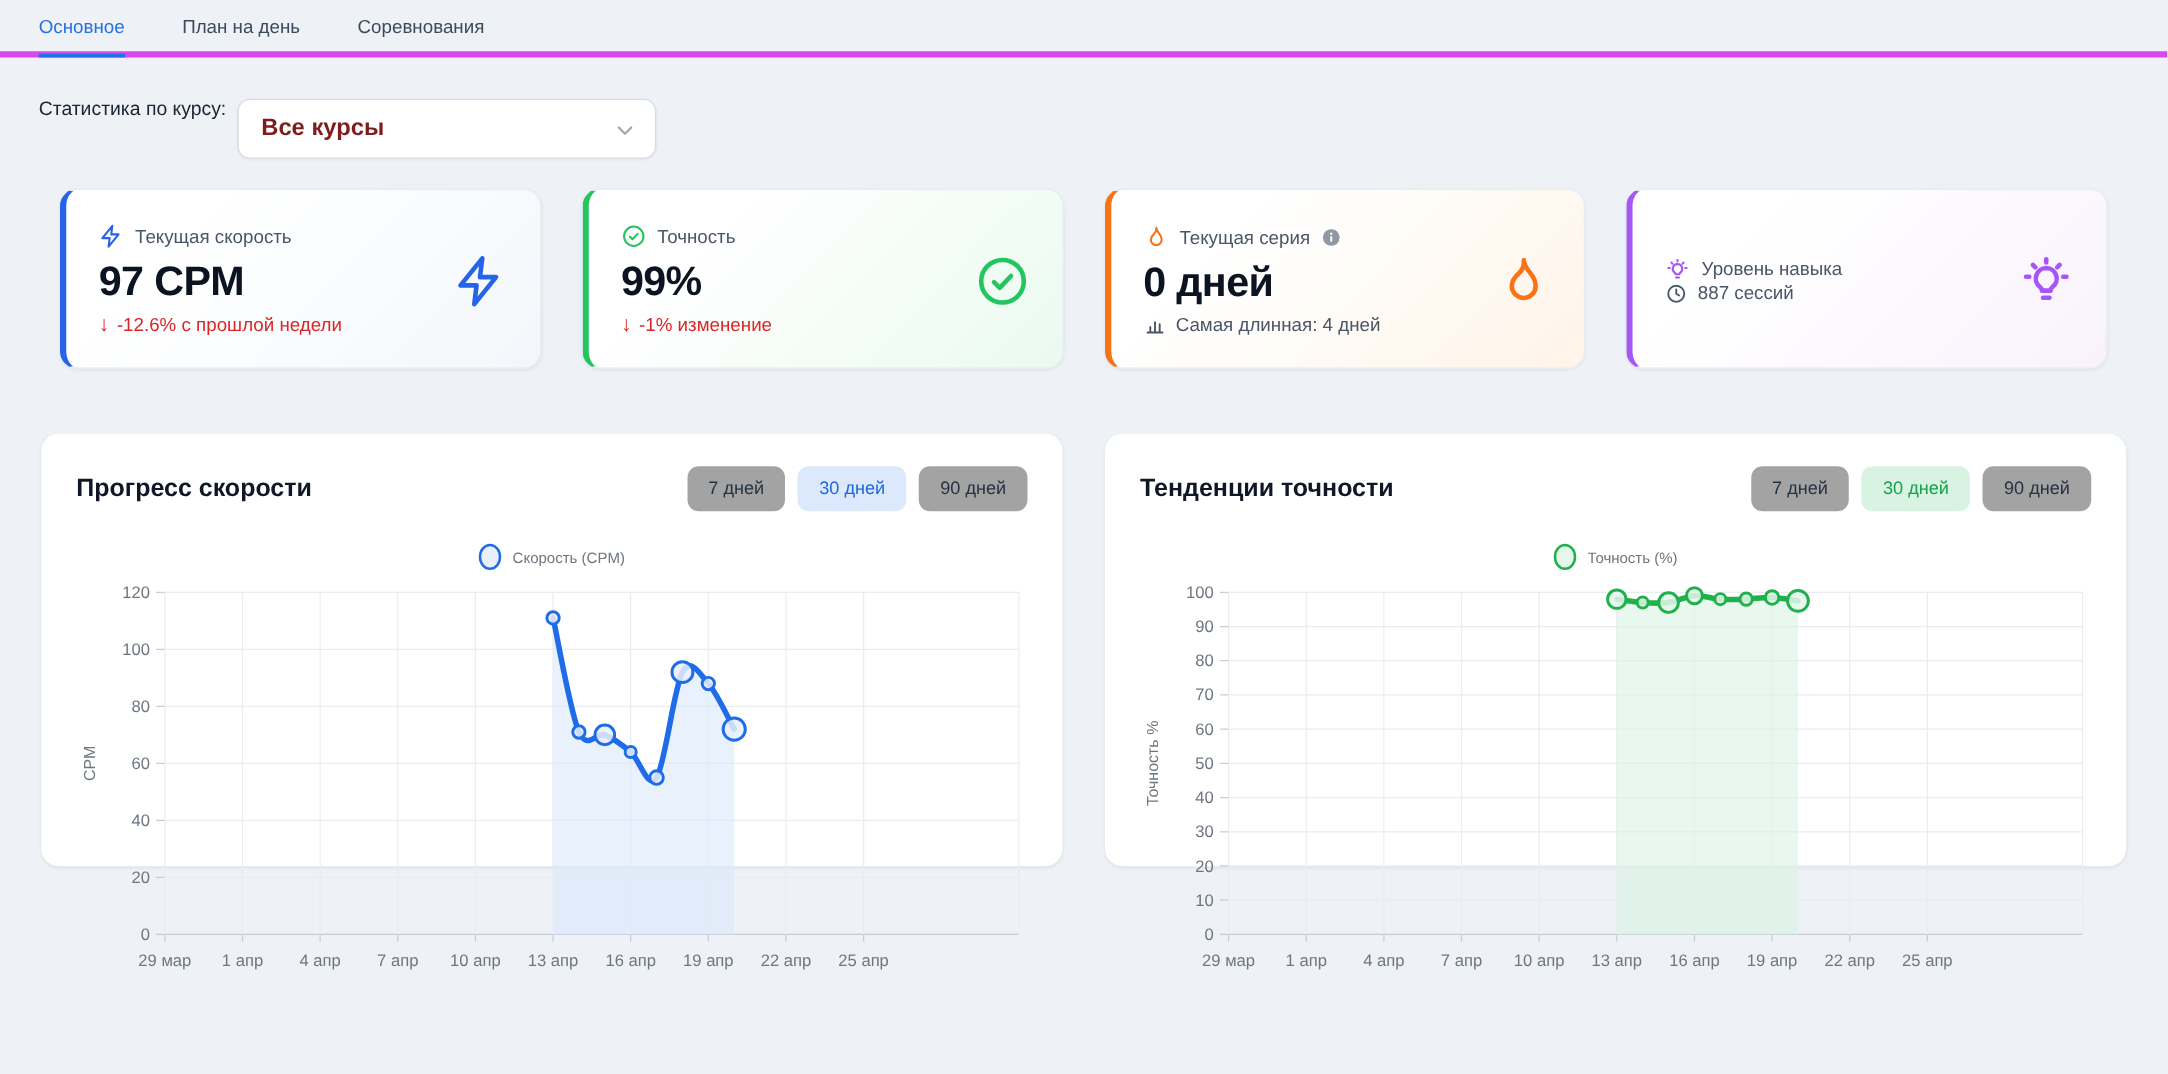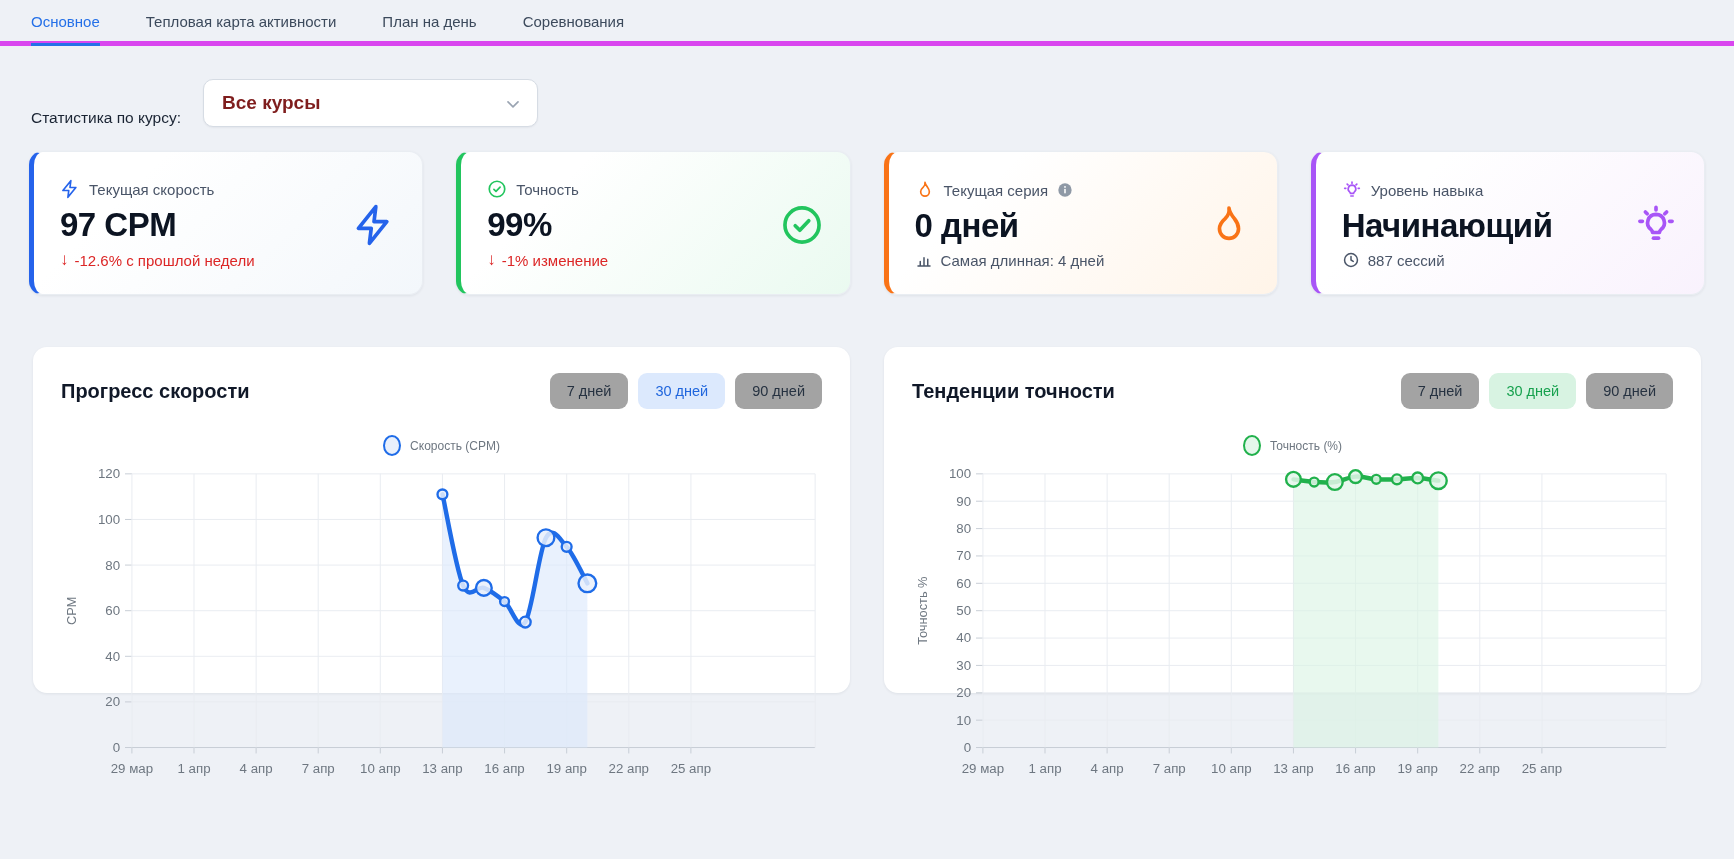"Тепловая карта активности" div.tab { html: <div>Тепловая карта активности</div> -> none }
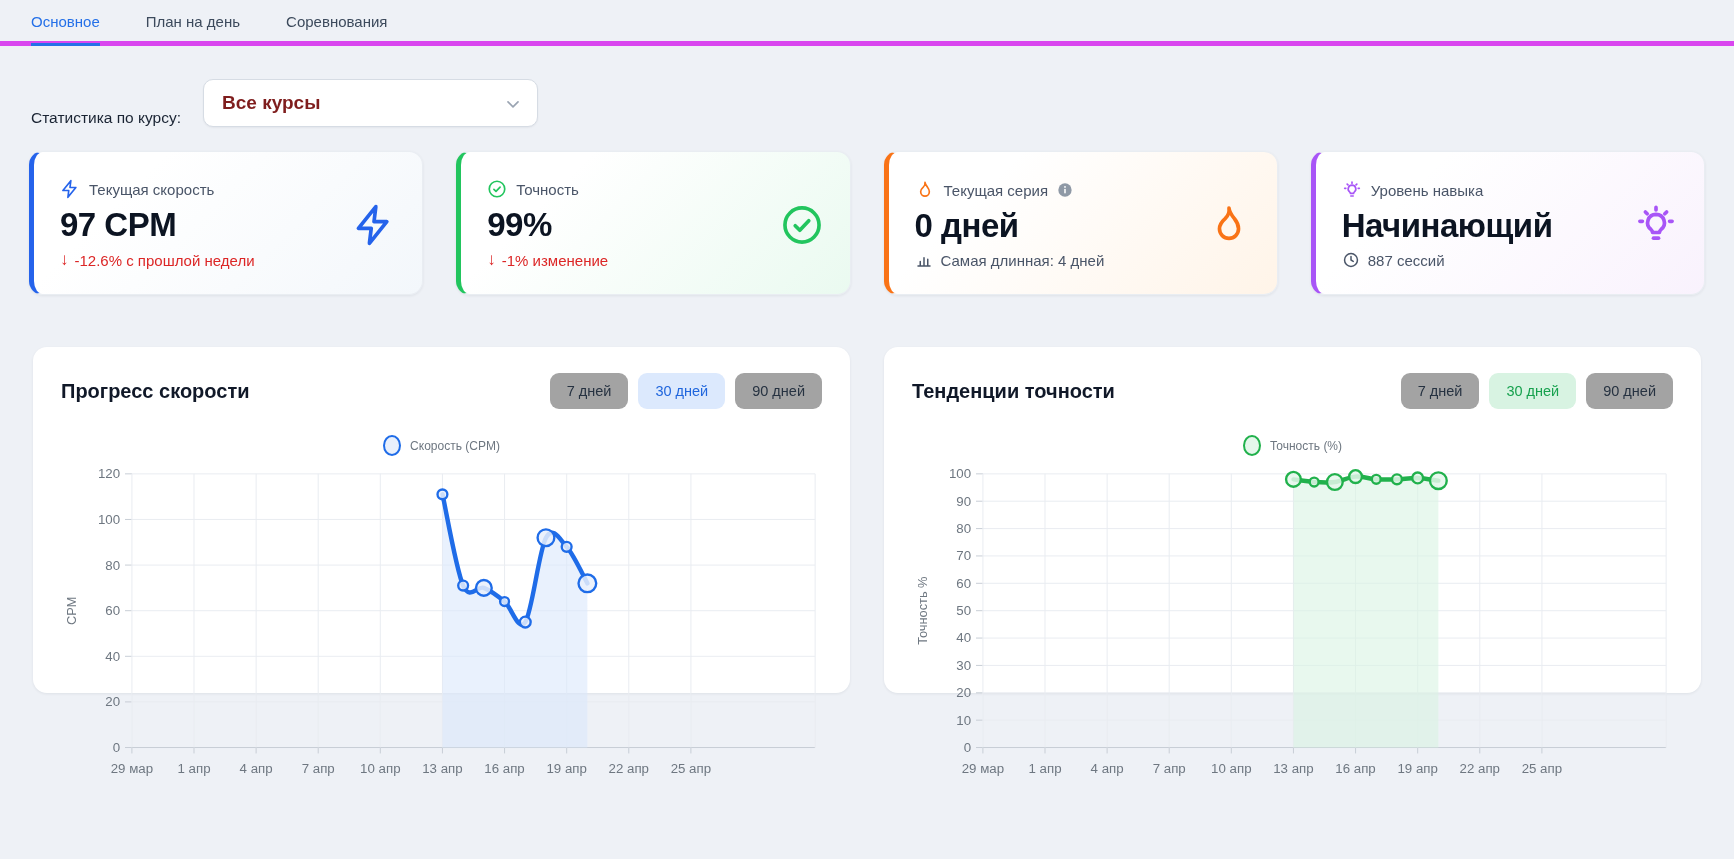"Статистика по курсу:" .filter-row { align-items: flex-end -> flex-start; gap: 22px -> 9px }
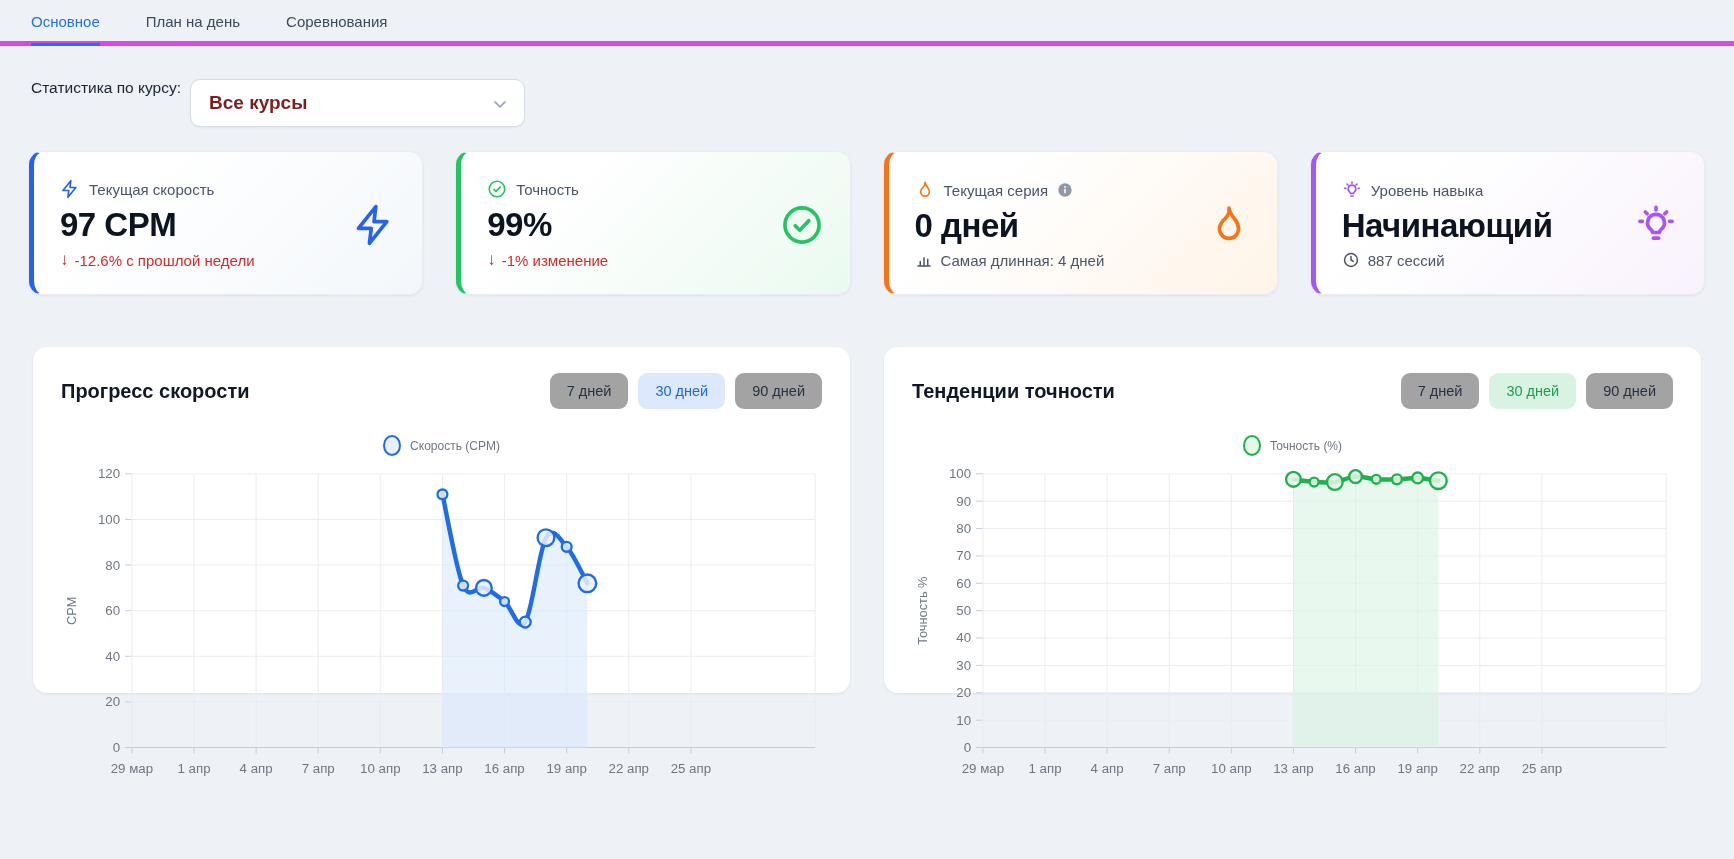"Текущая скорость" .stats { margin: 0 29px -> 0 48px }
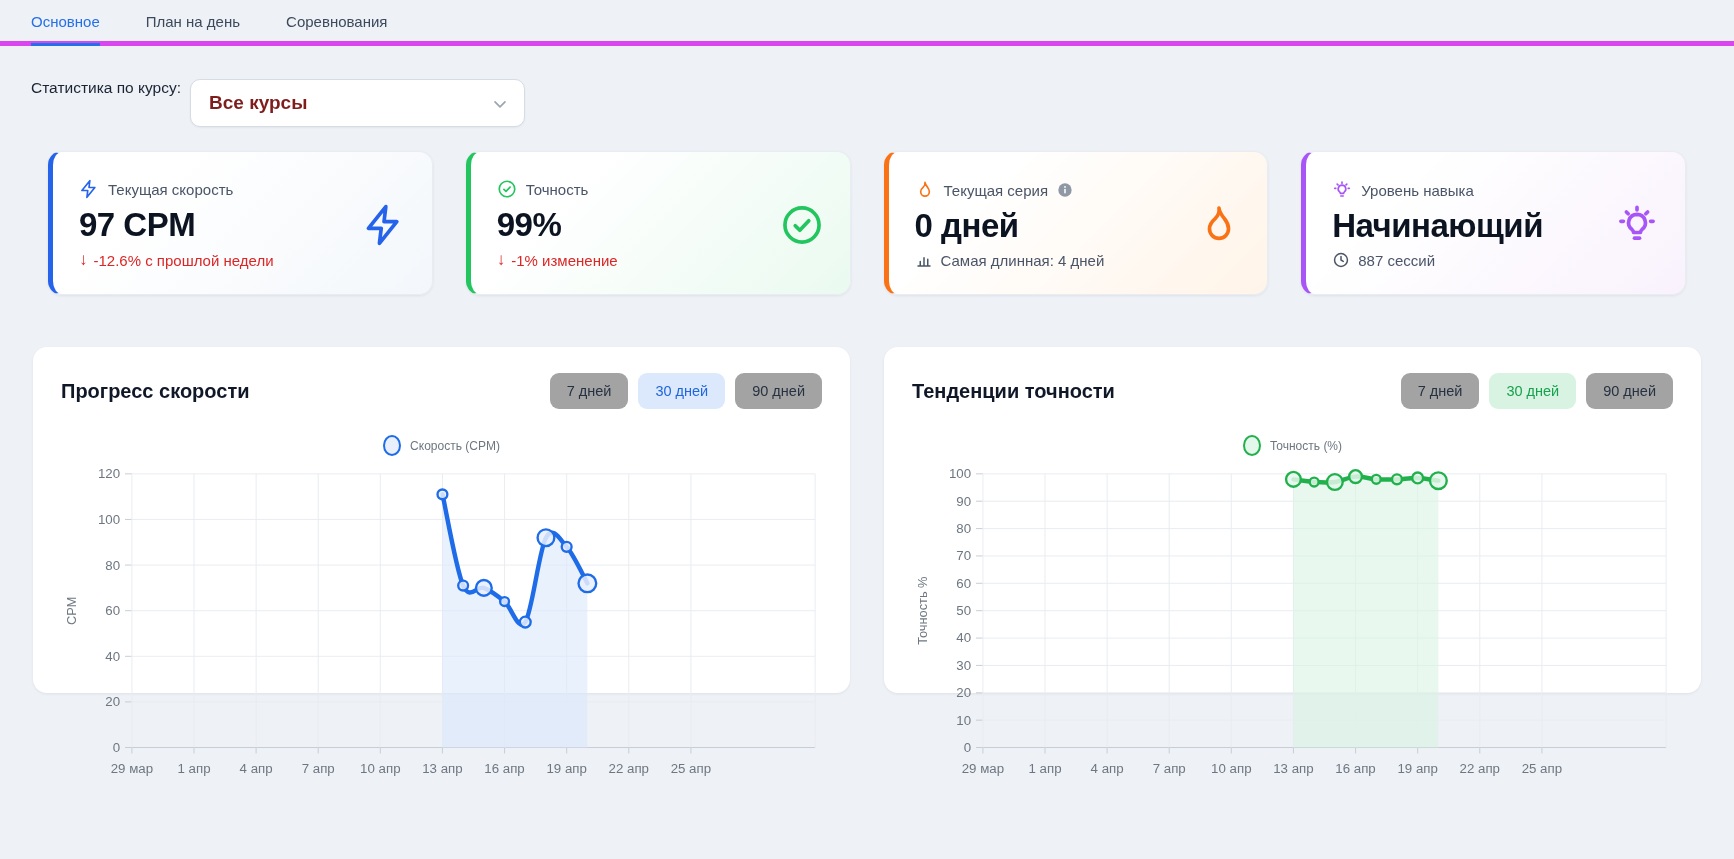"Начинающий" div.stat-value { html: <div>Начинающий</div> -> none }
